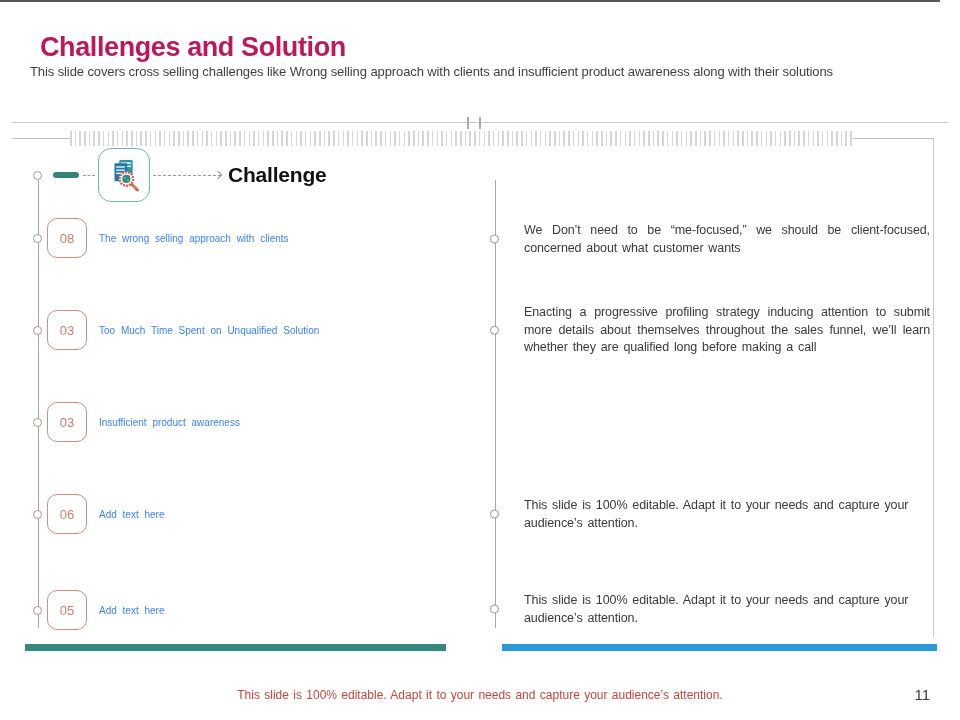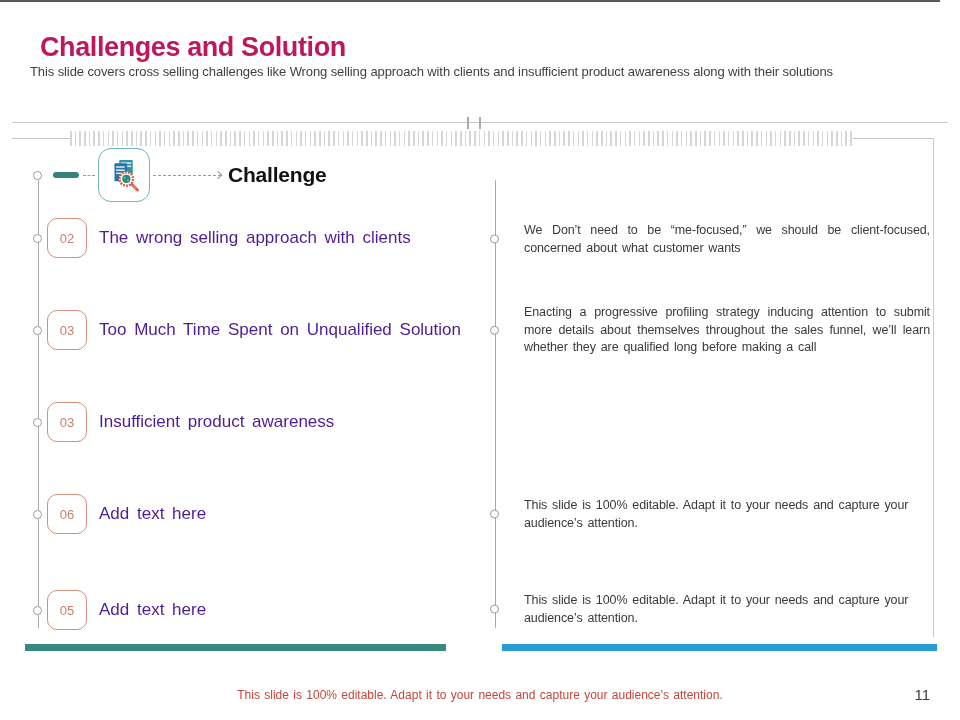"02" span.num-box { text: 02 -> 08 }
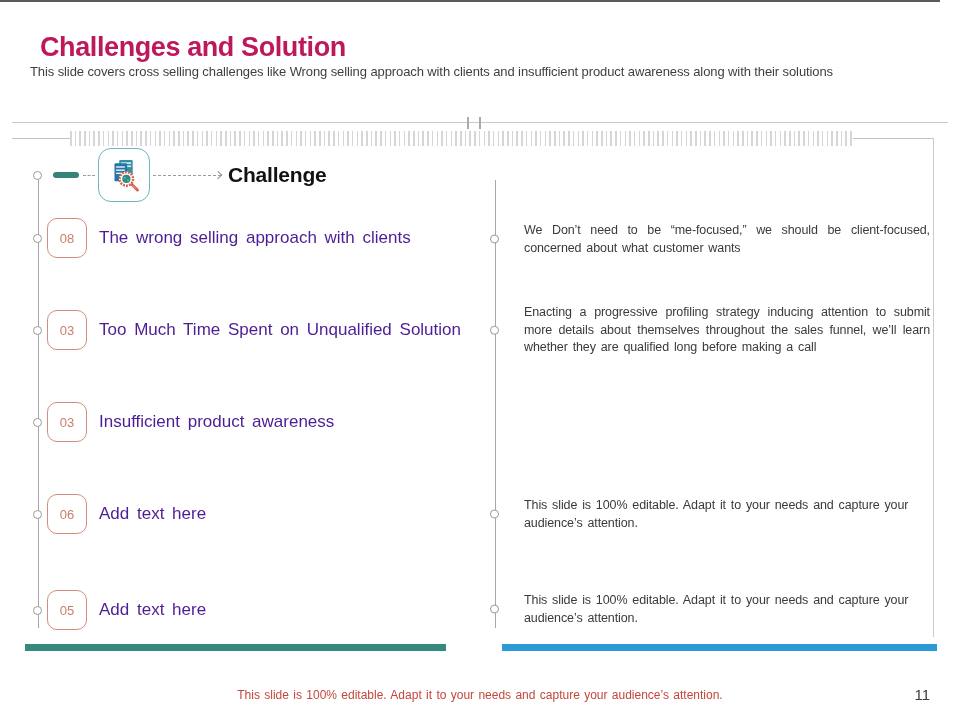"The wrong selling approach with" .ch-label { color: #4c1d95 -> #3b82f6; font-size: 17px -> 10px }
